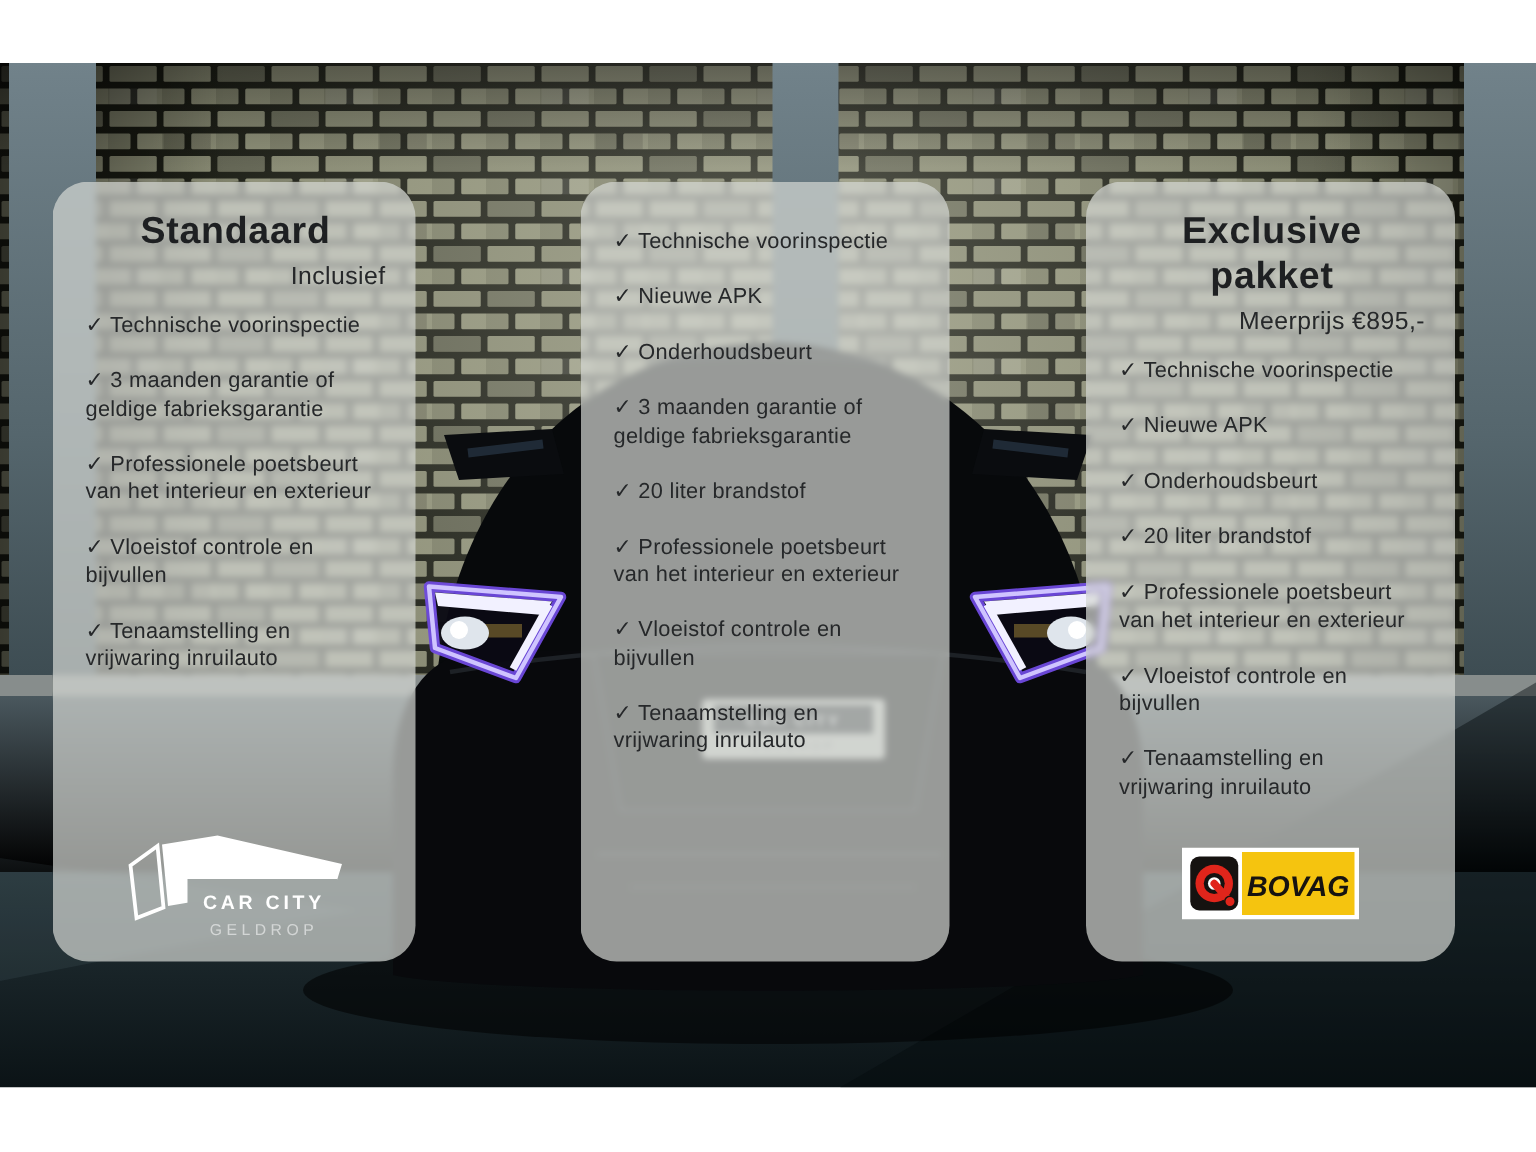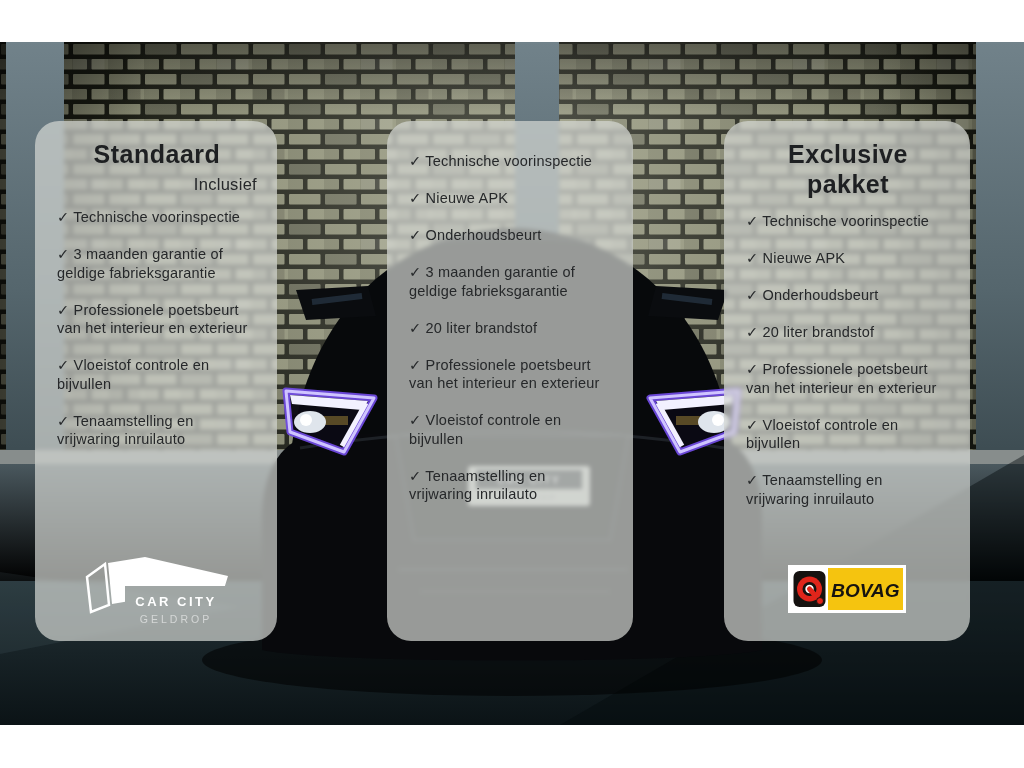"Meerprijs €895,-" div.card-subtitle { html: none -> <div>Meerprijs €895,-</div> }
